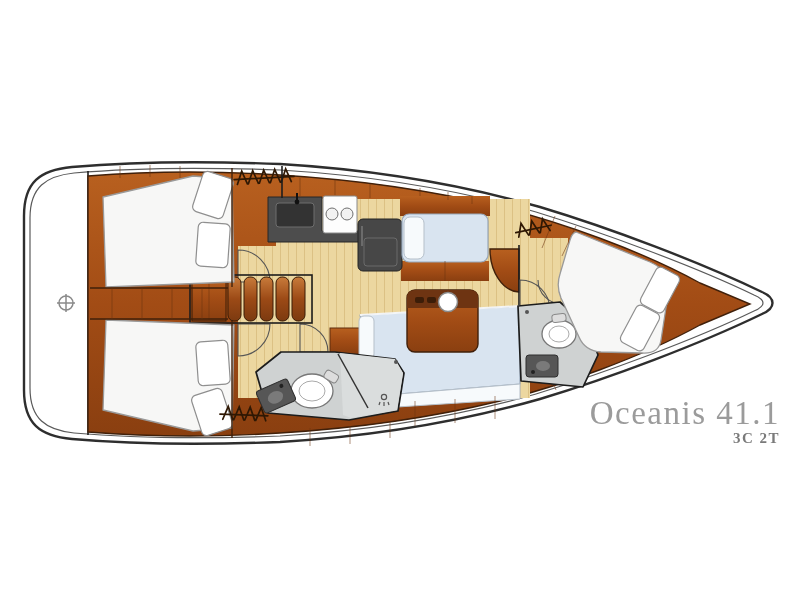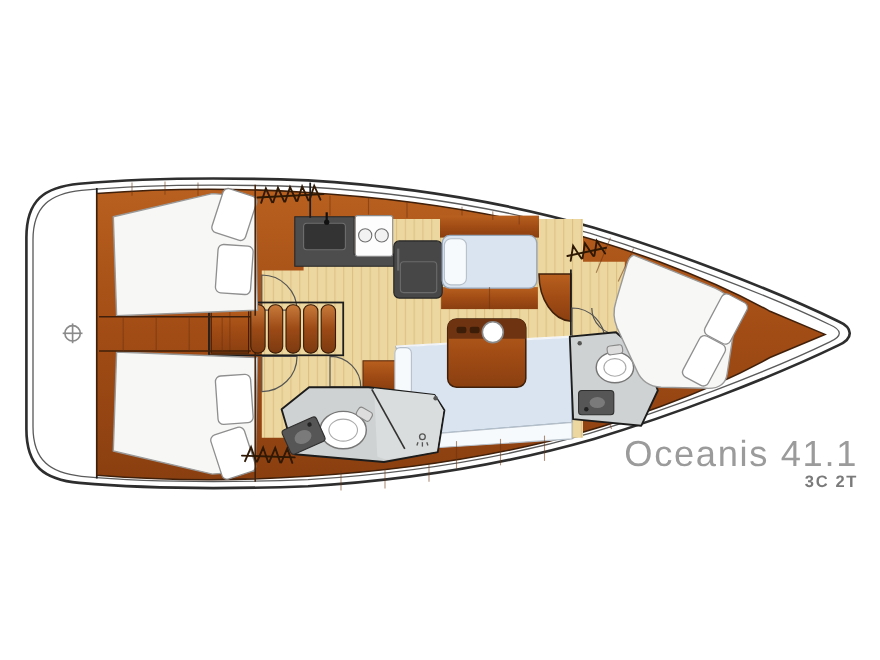"Oceanis 41.1" .stage { font-family: Liberation Sans, sans-serif -> Liberation Serif, serif }
